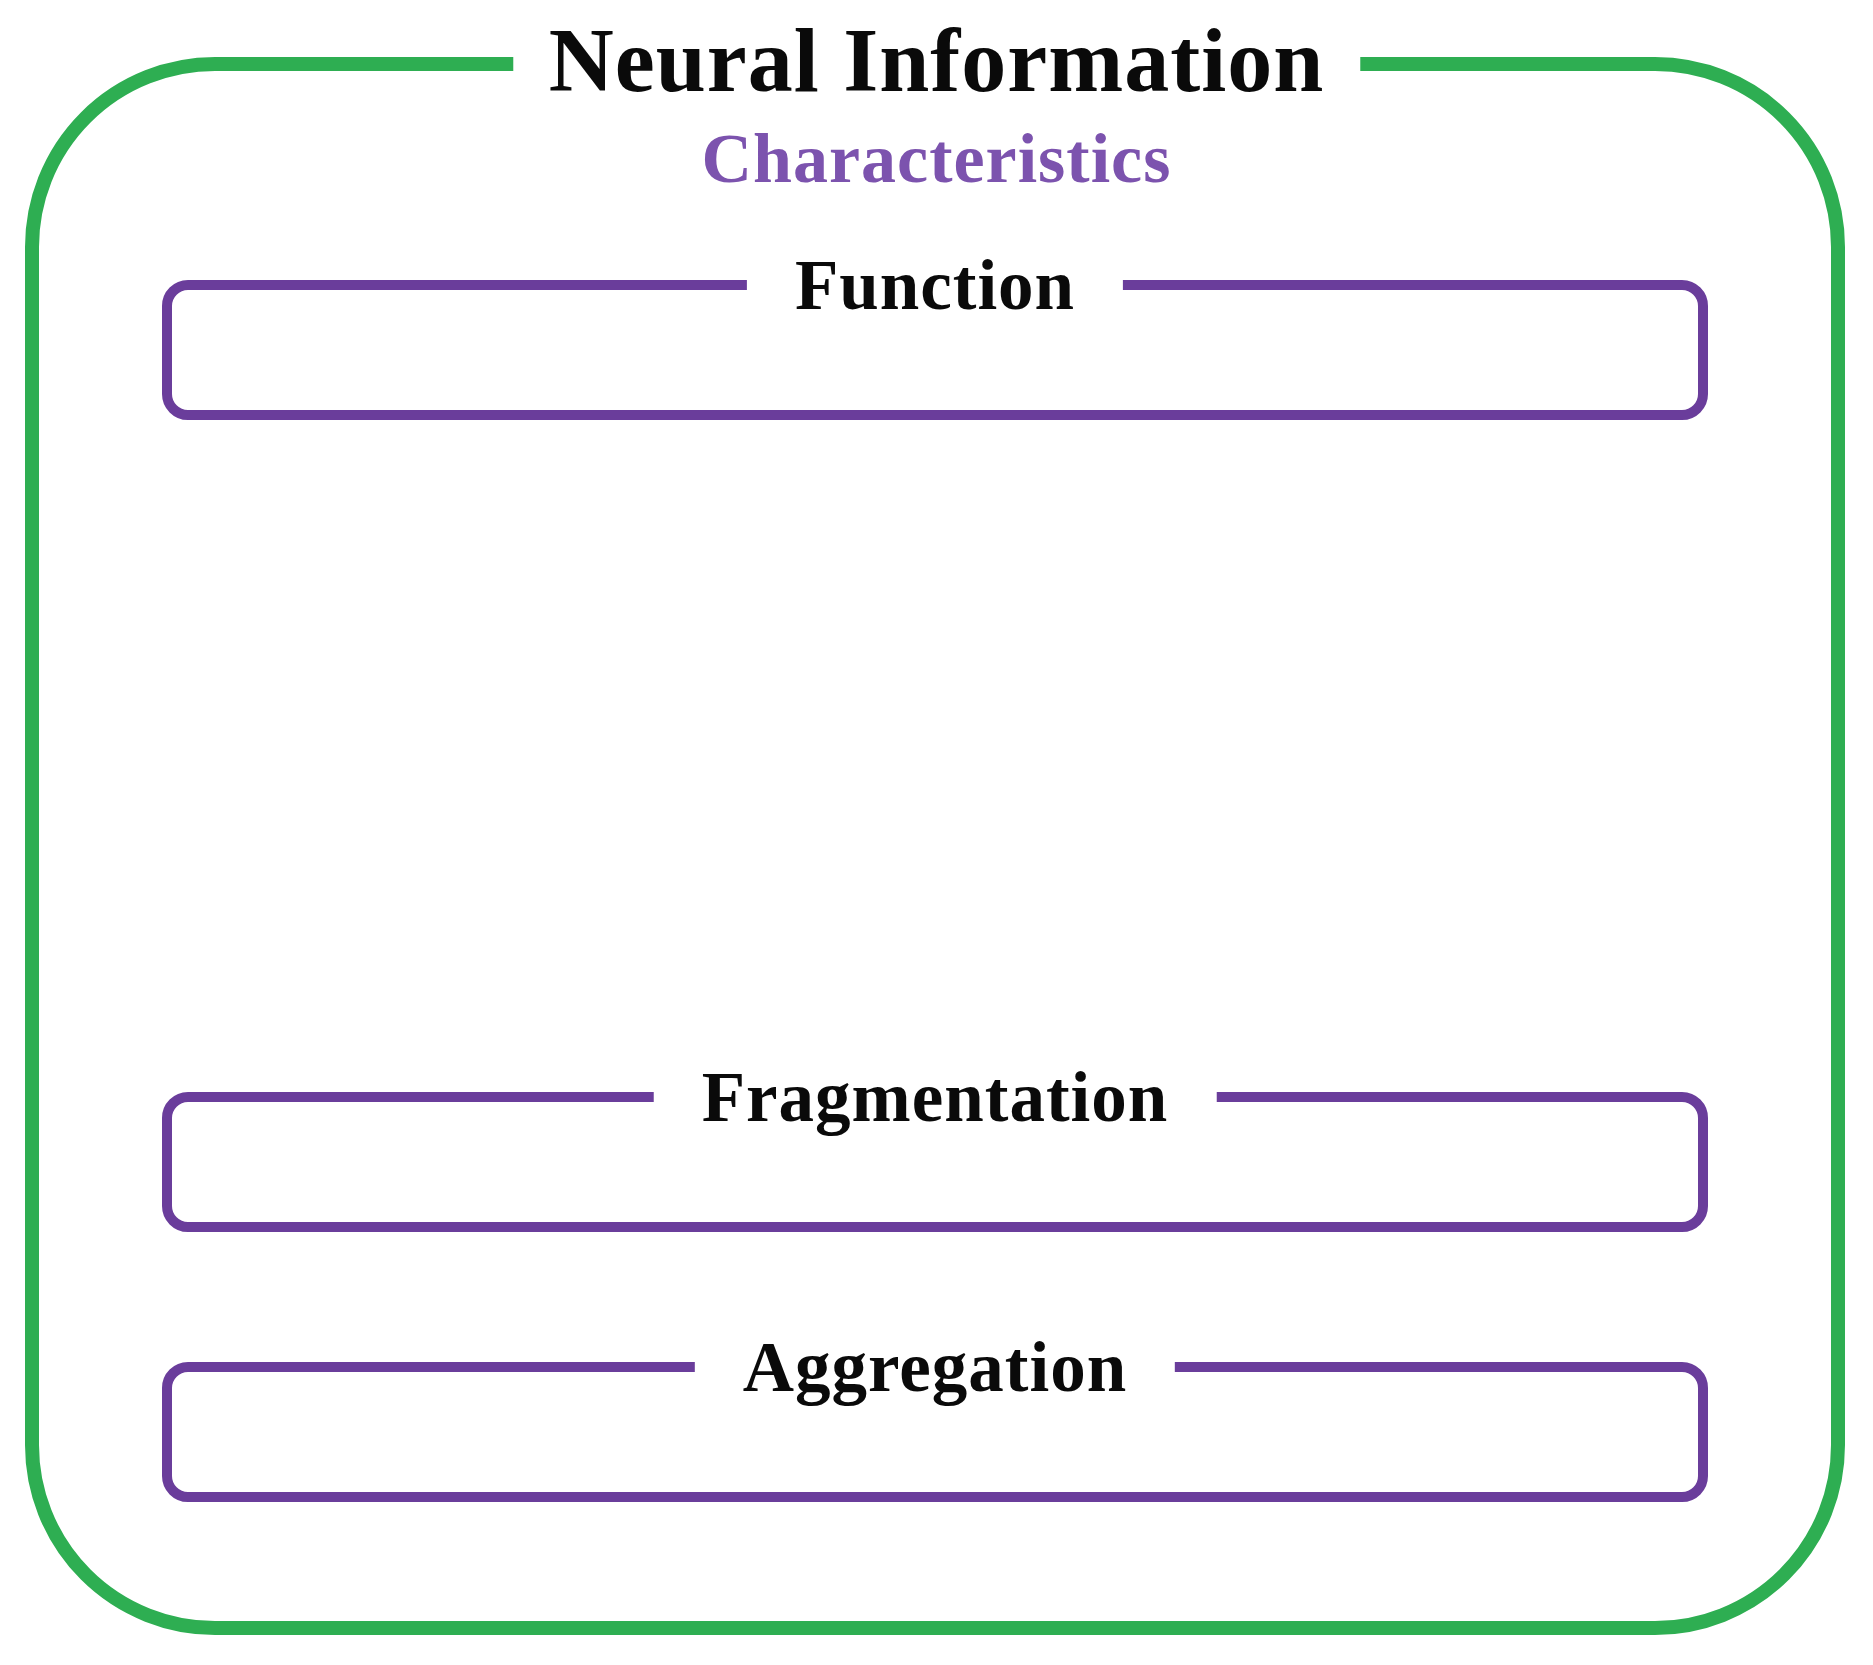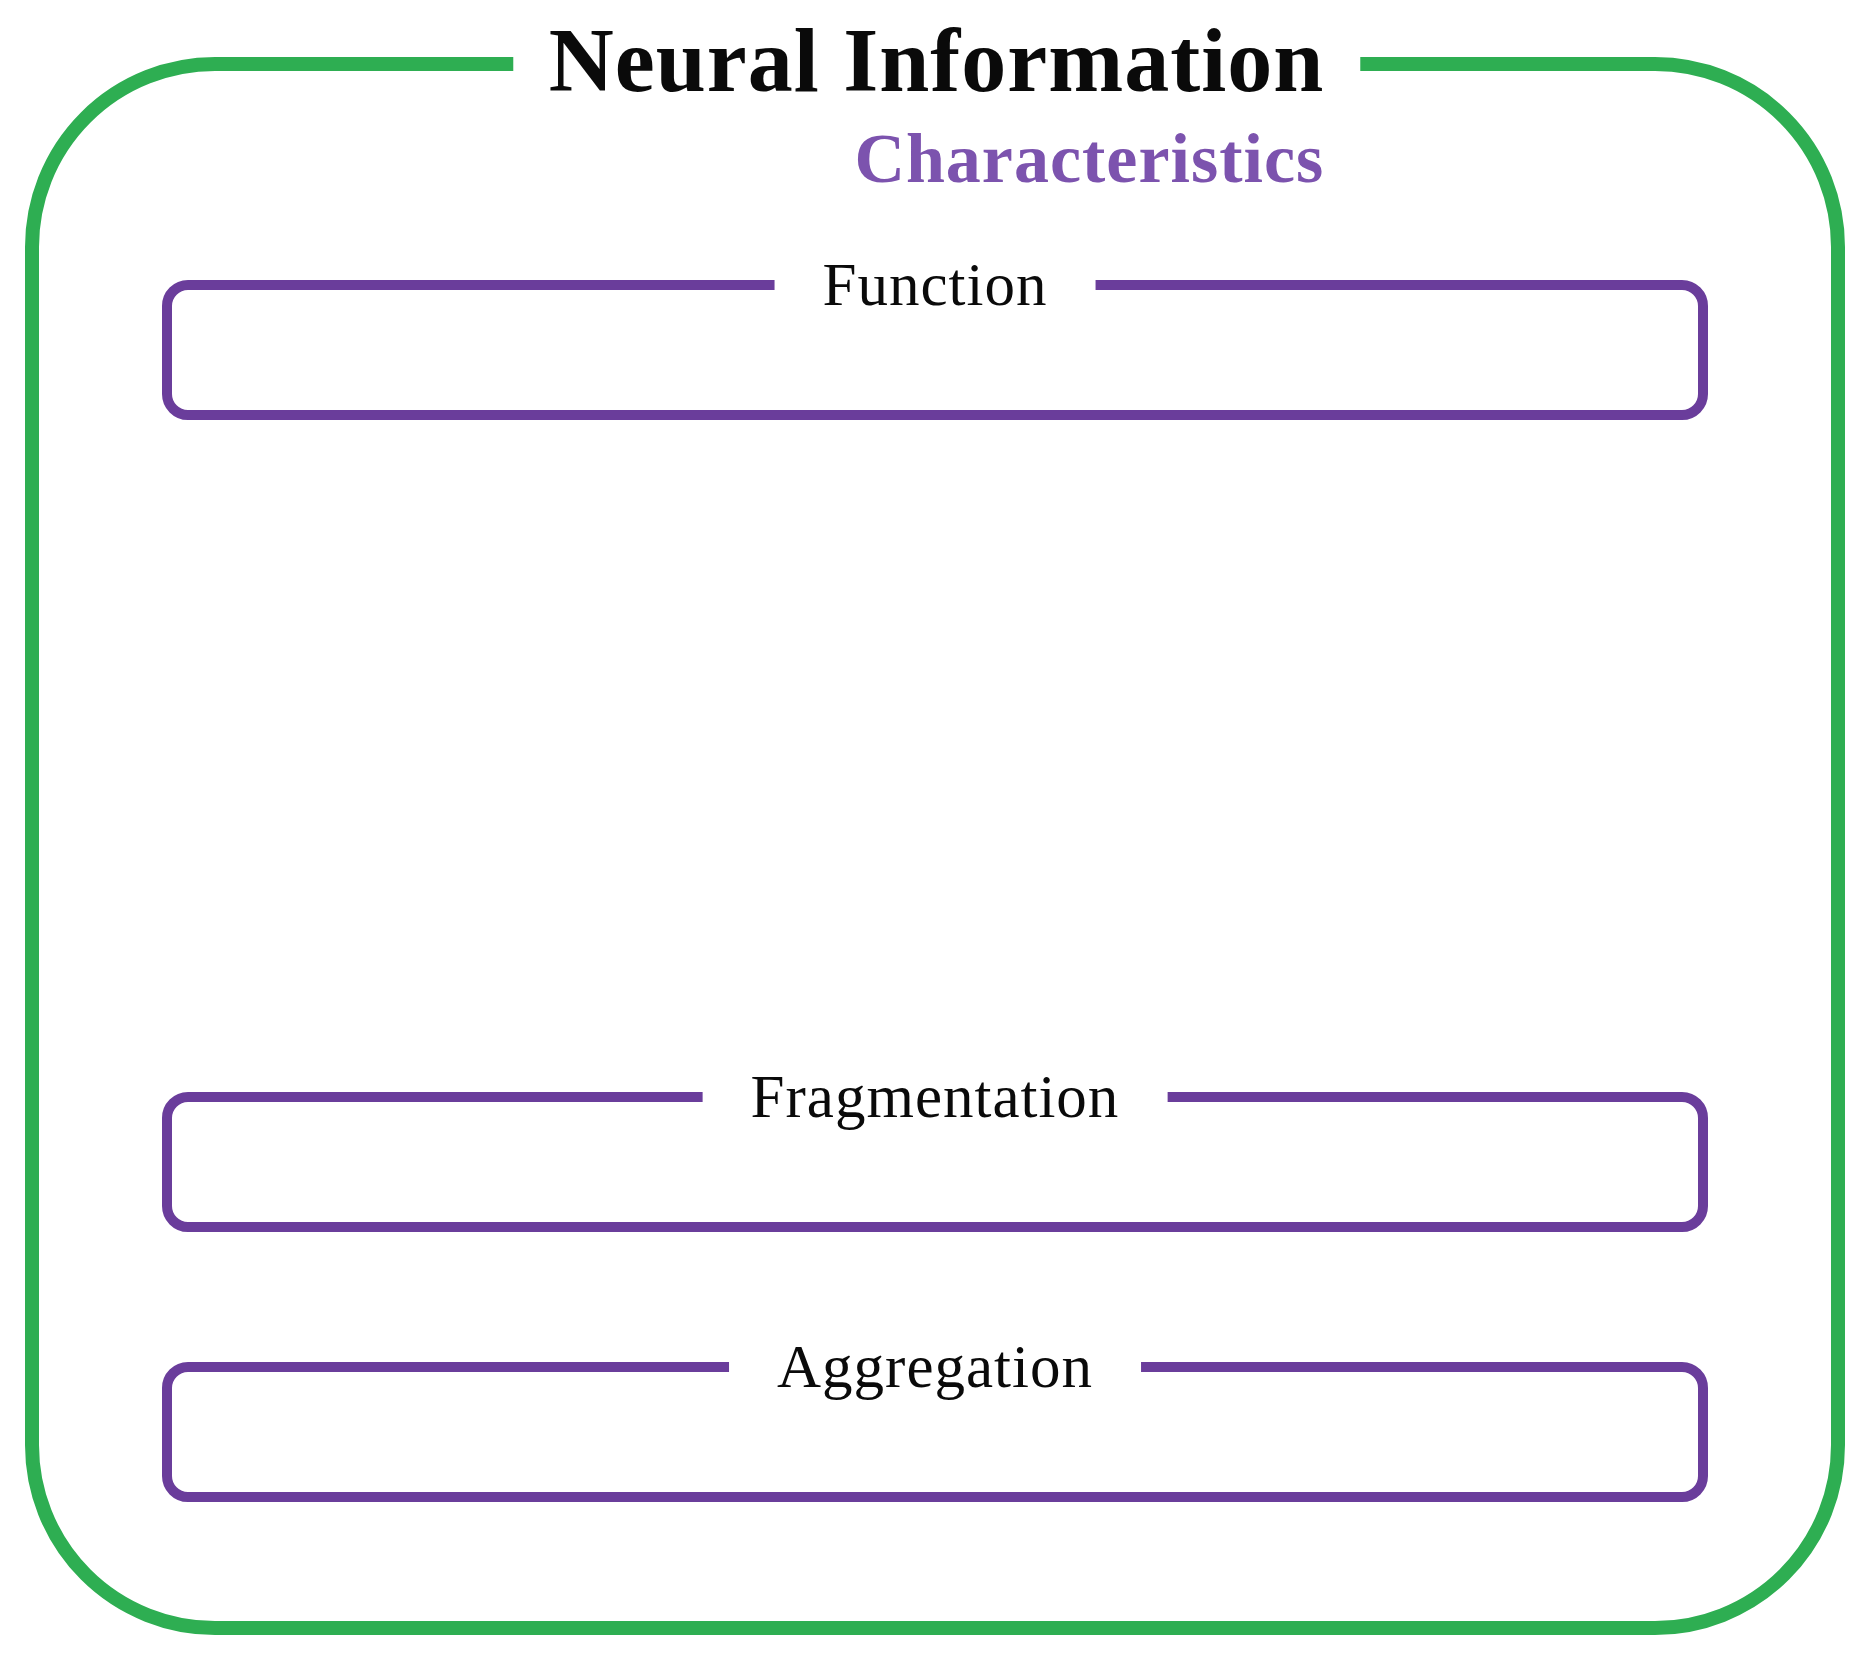"Neural Information" .diagram-title { text-align: right -> center }
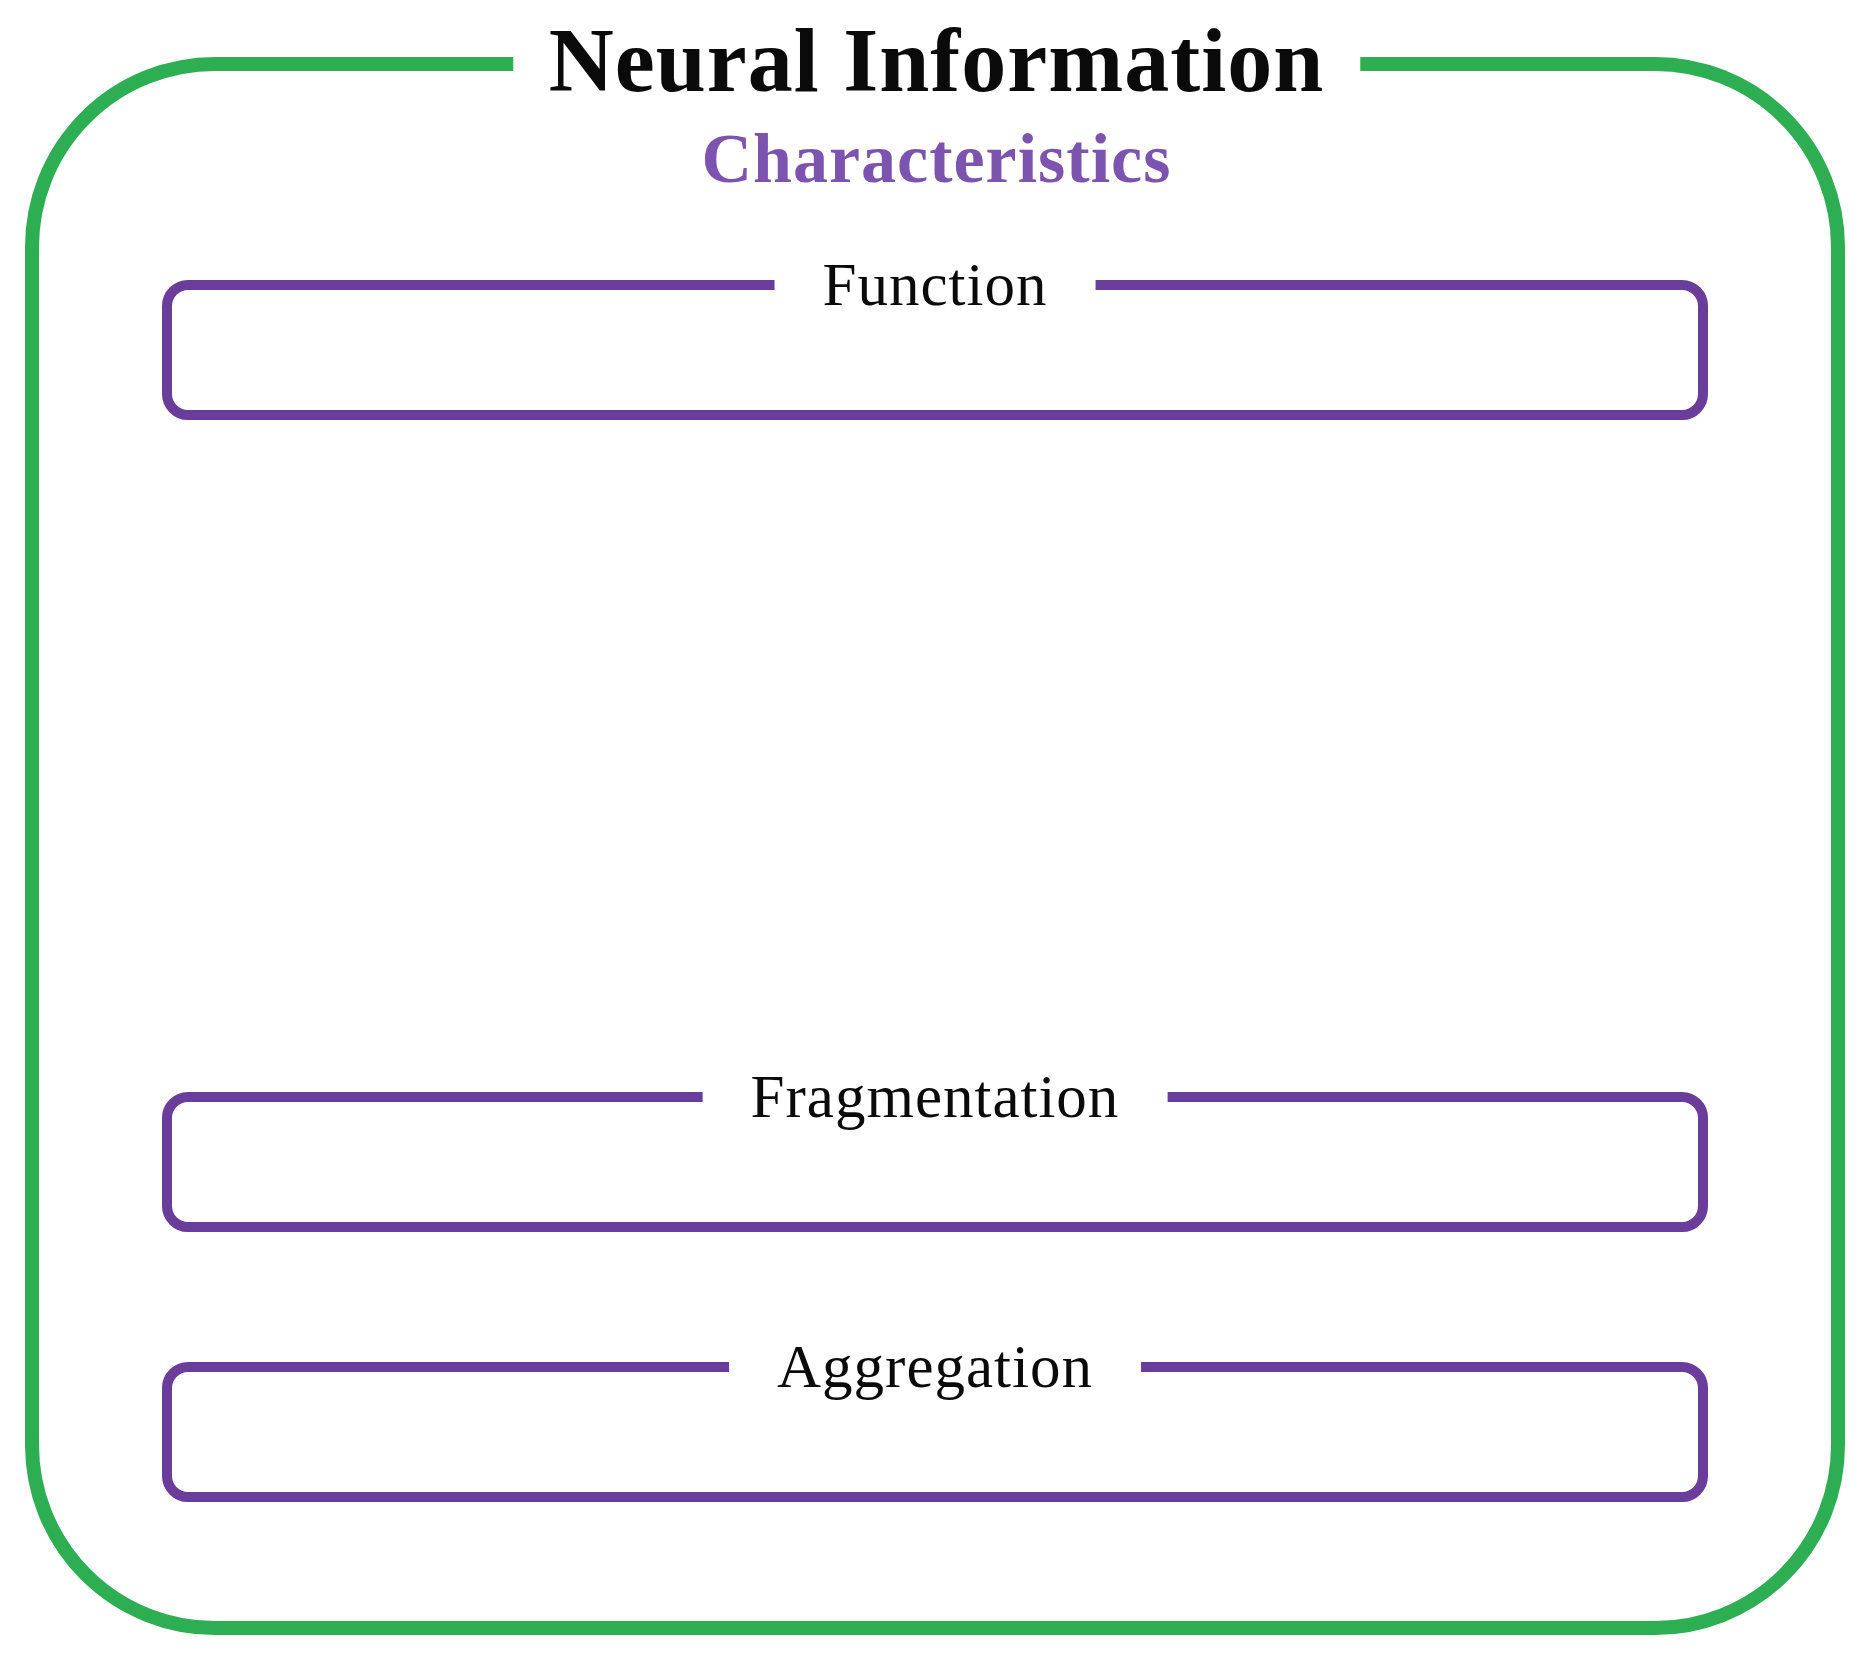"Function" .char-label { font-size: 61px -> 71px; font-weight: normal -> bold }
